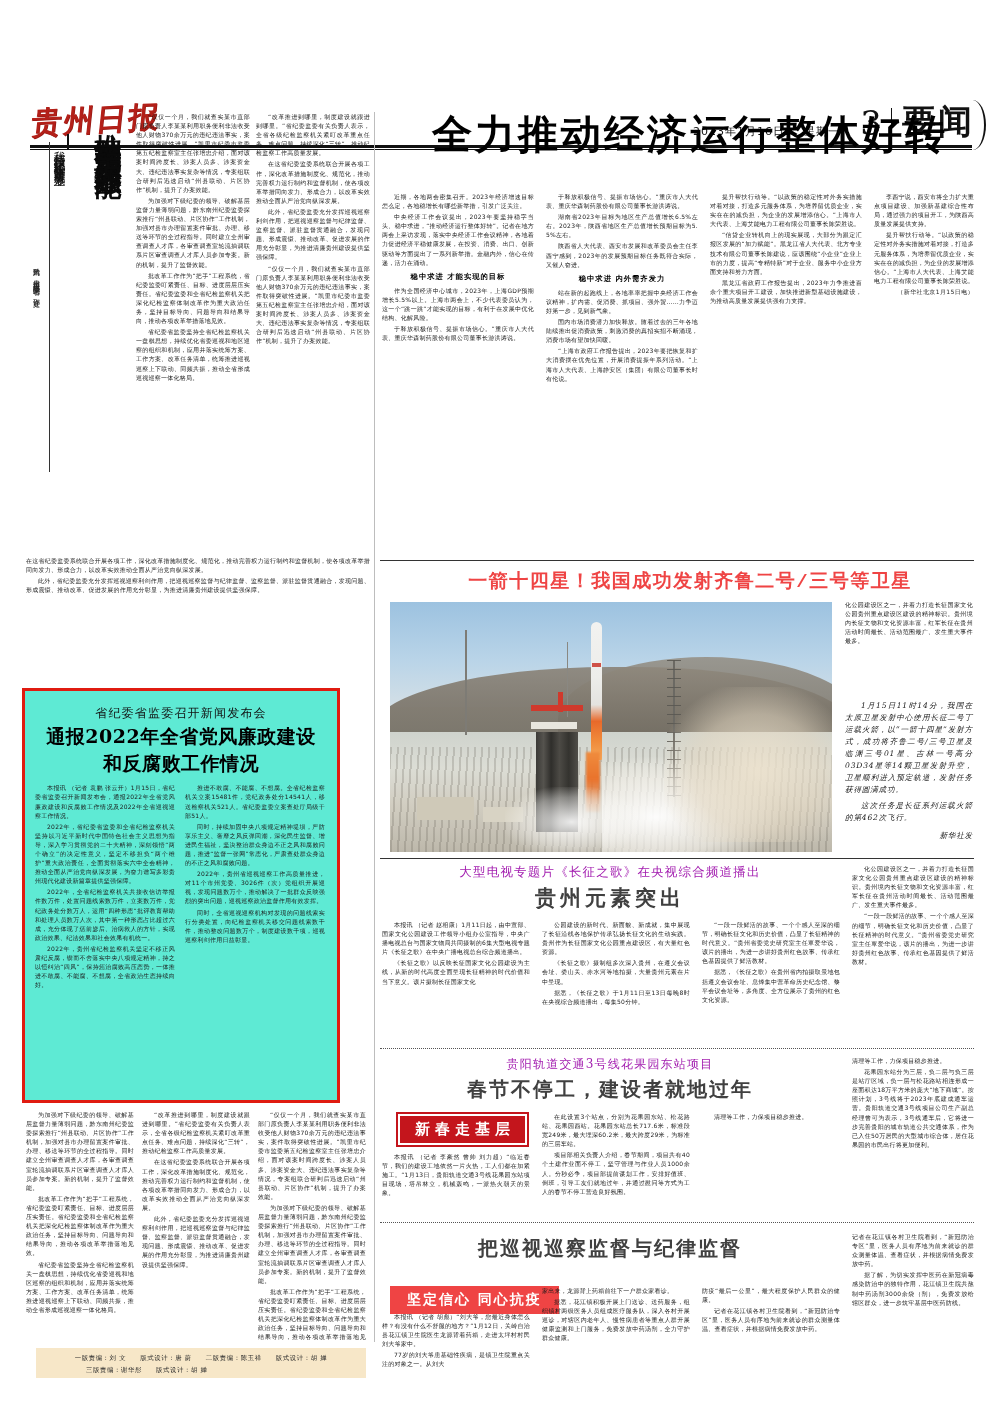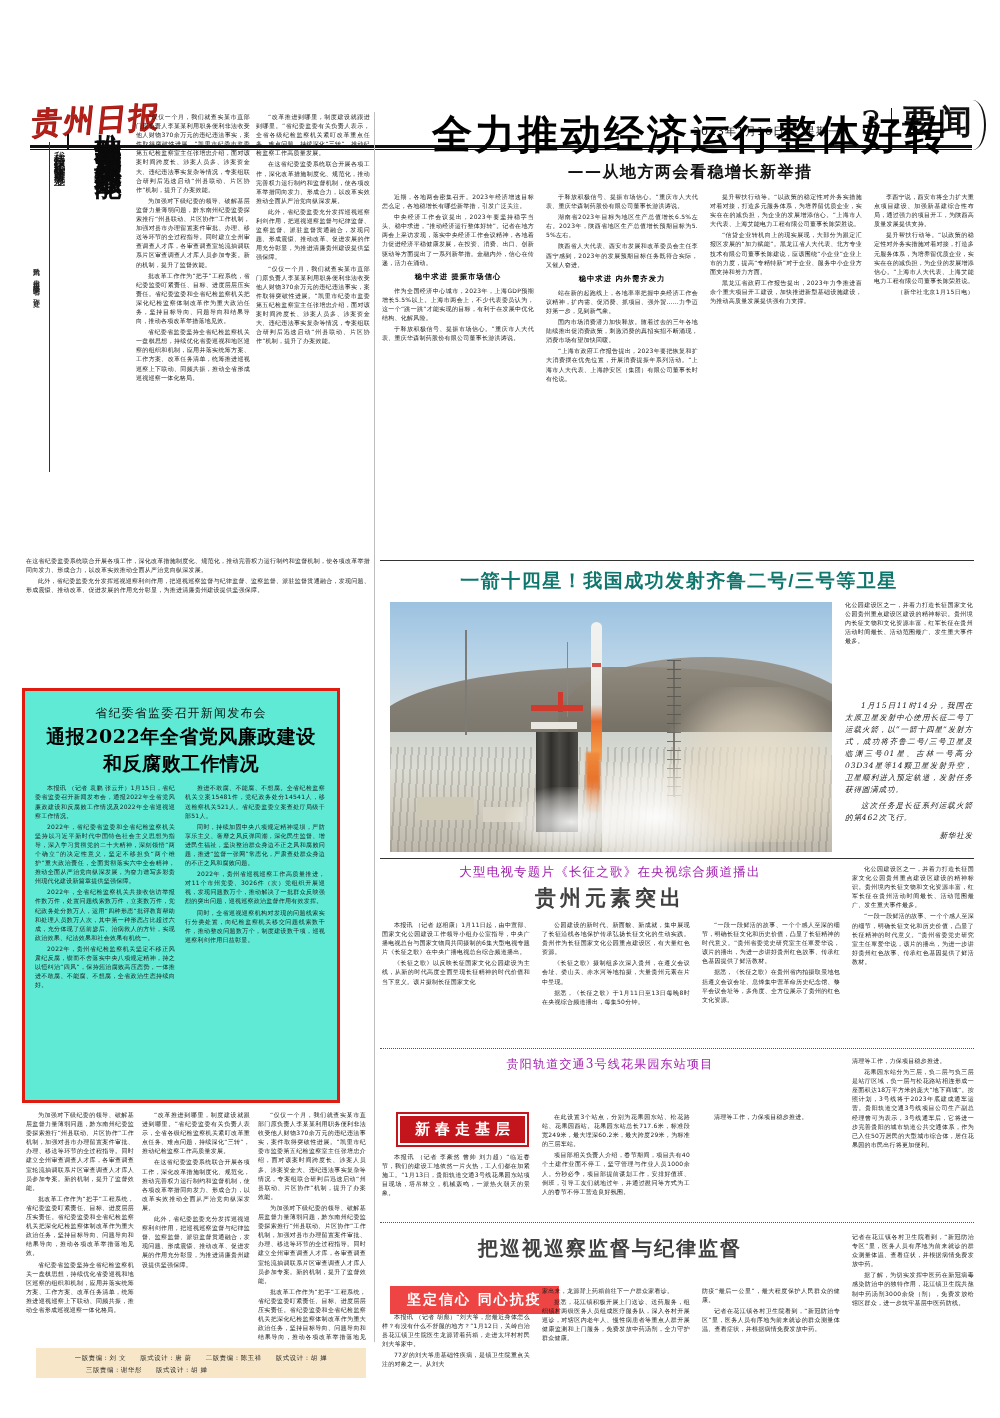"——从地方两会看稳增长新举措" div.main-sub { html: <div>——从地方两会看稳增长新举措</div> -> none }
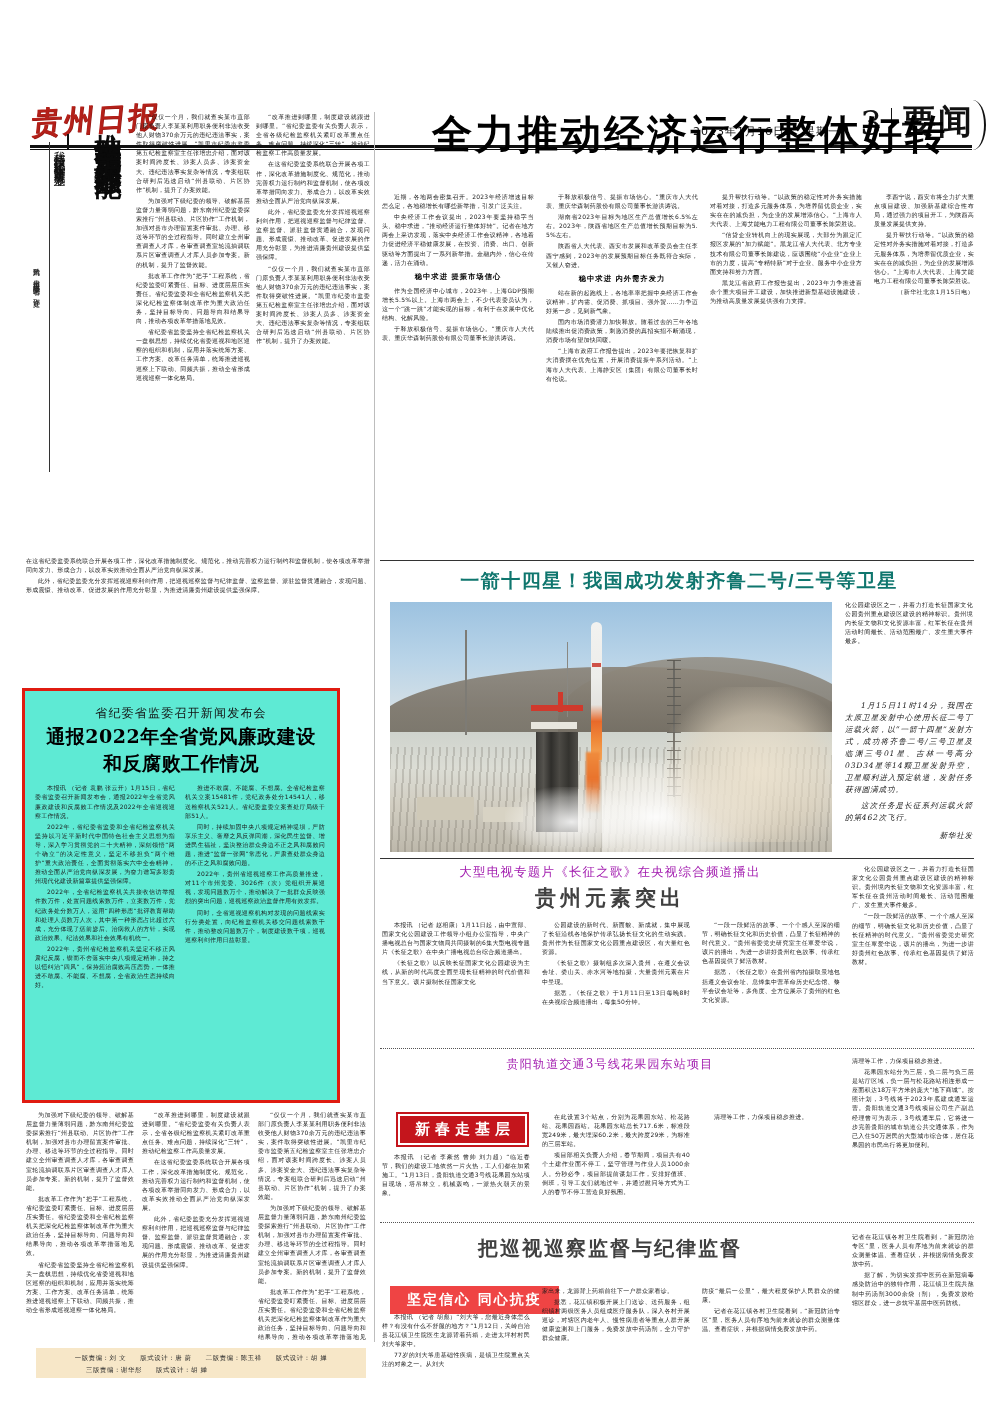"稳中求进 提振市场信心" div.subhead { text: 提振市场信心 -> 才能实现的目标 }
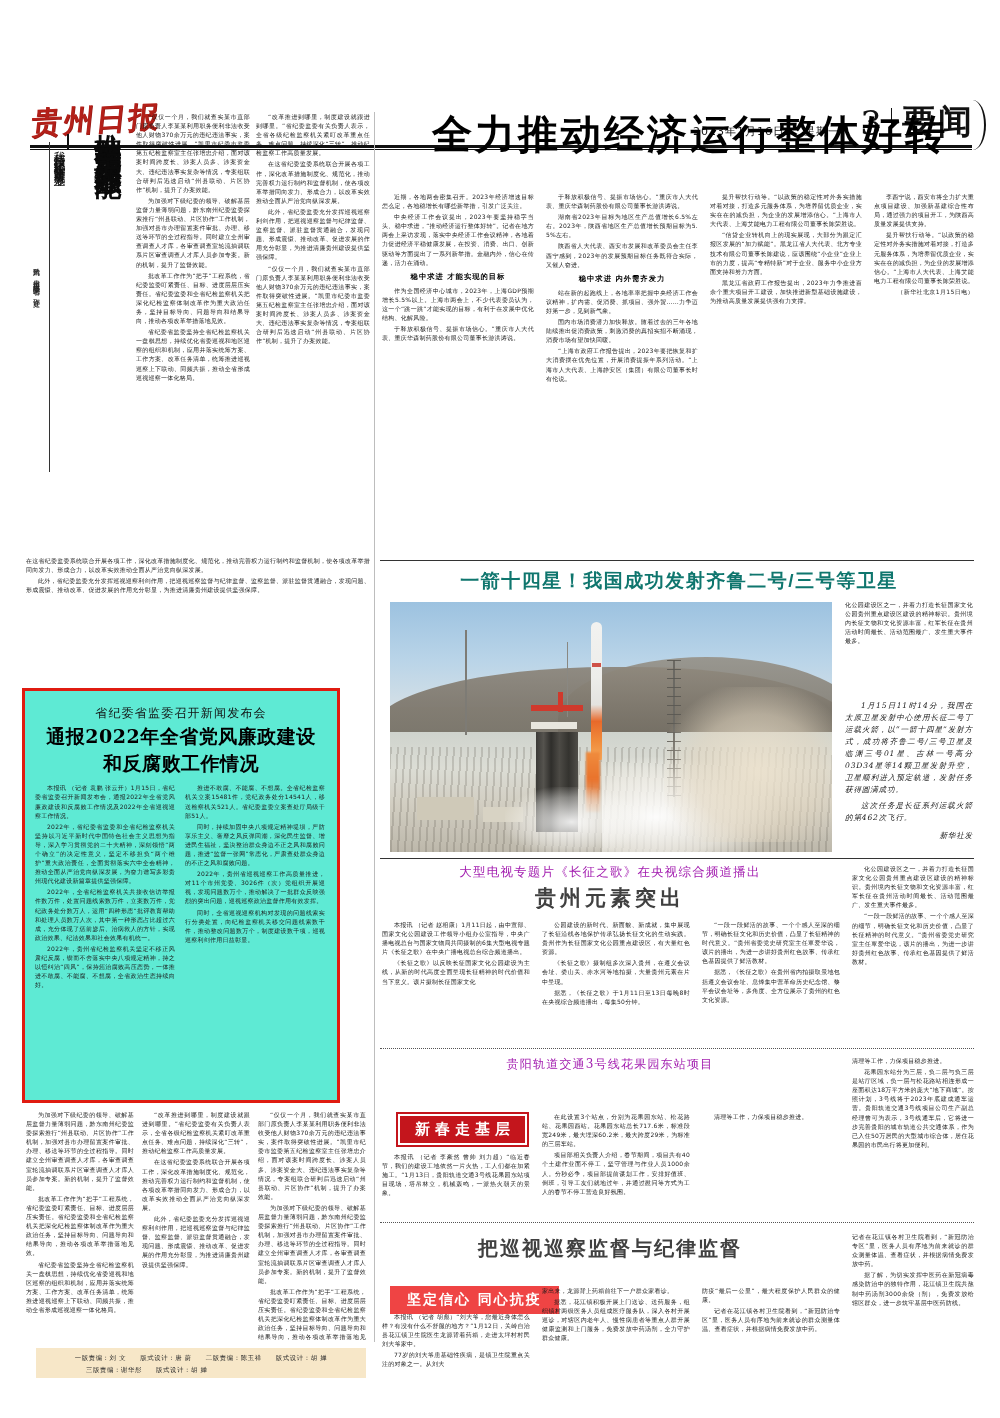"一箭十四星！我国成功发射齐鲁二号/三号等卫星" .photo-head { color: #0f766e -> #ef4444; font-family: Liberation Sans, sans-serif -> Liberation Mono, monospace; left: 369px -> 380px }
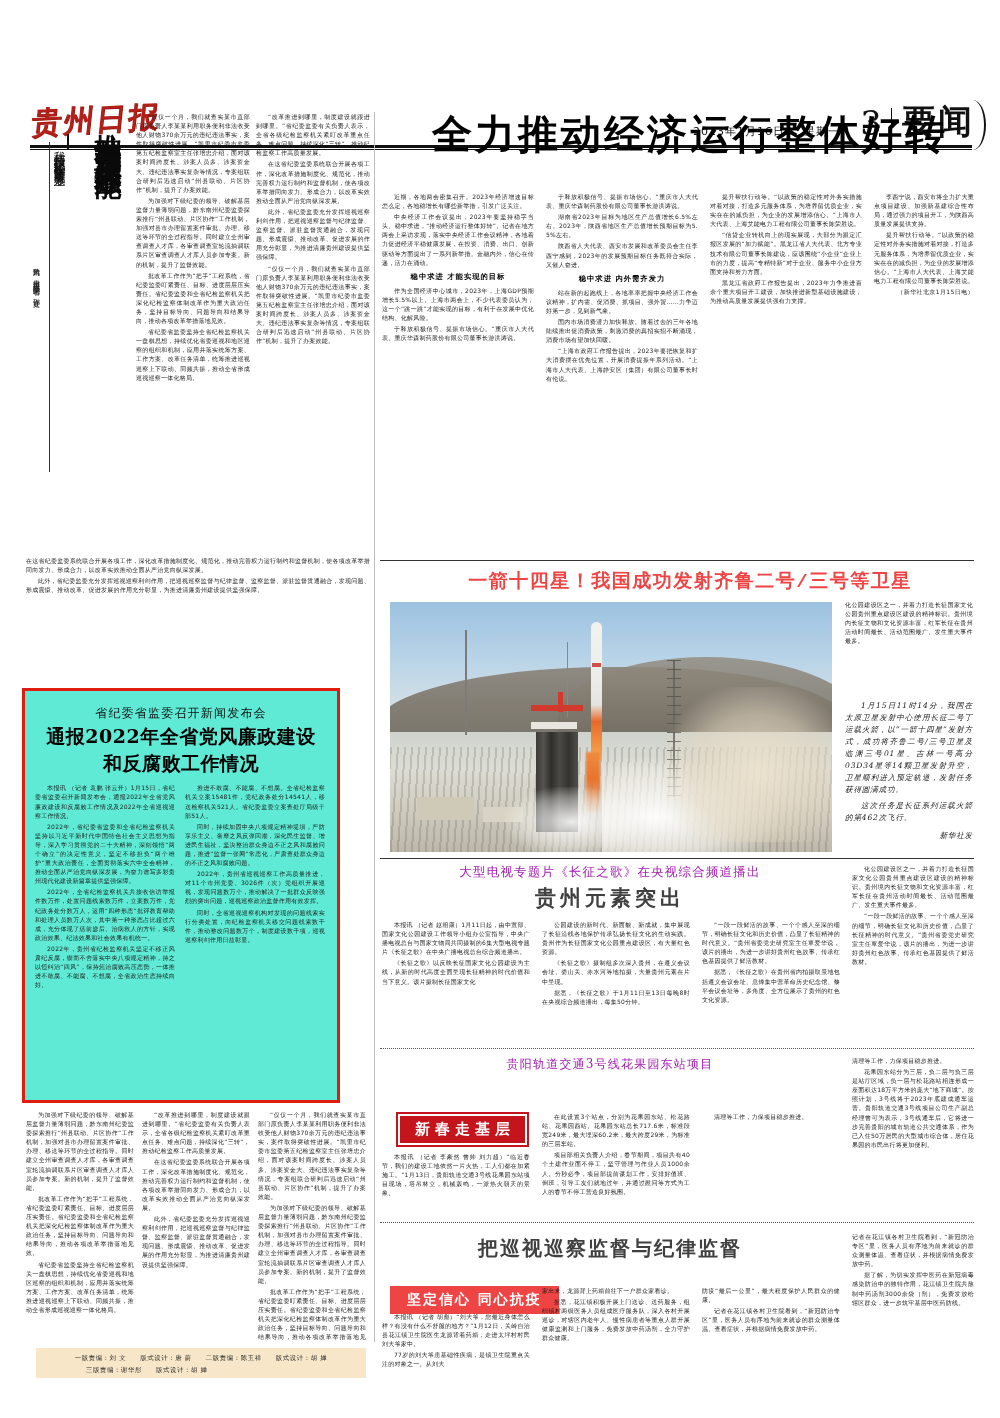"春节不停工，建设者就地过年" div.sec-title { html: none -> <div>春节不停工，建设者就地过年</div> }
